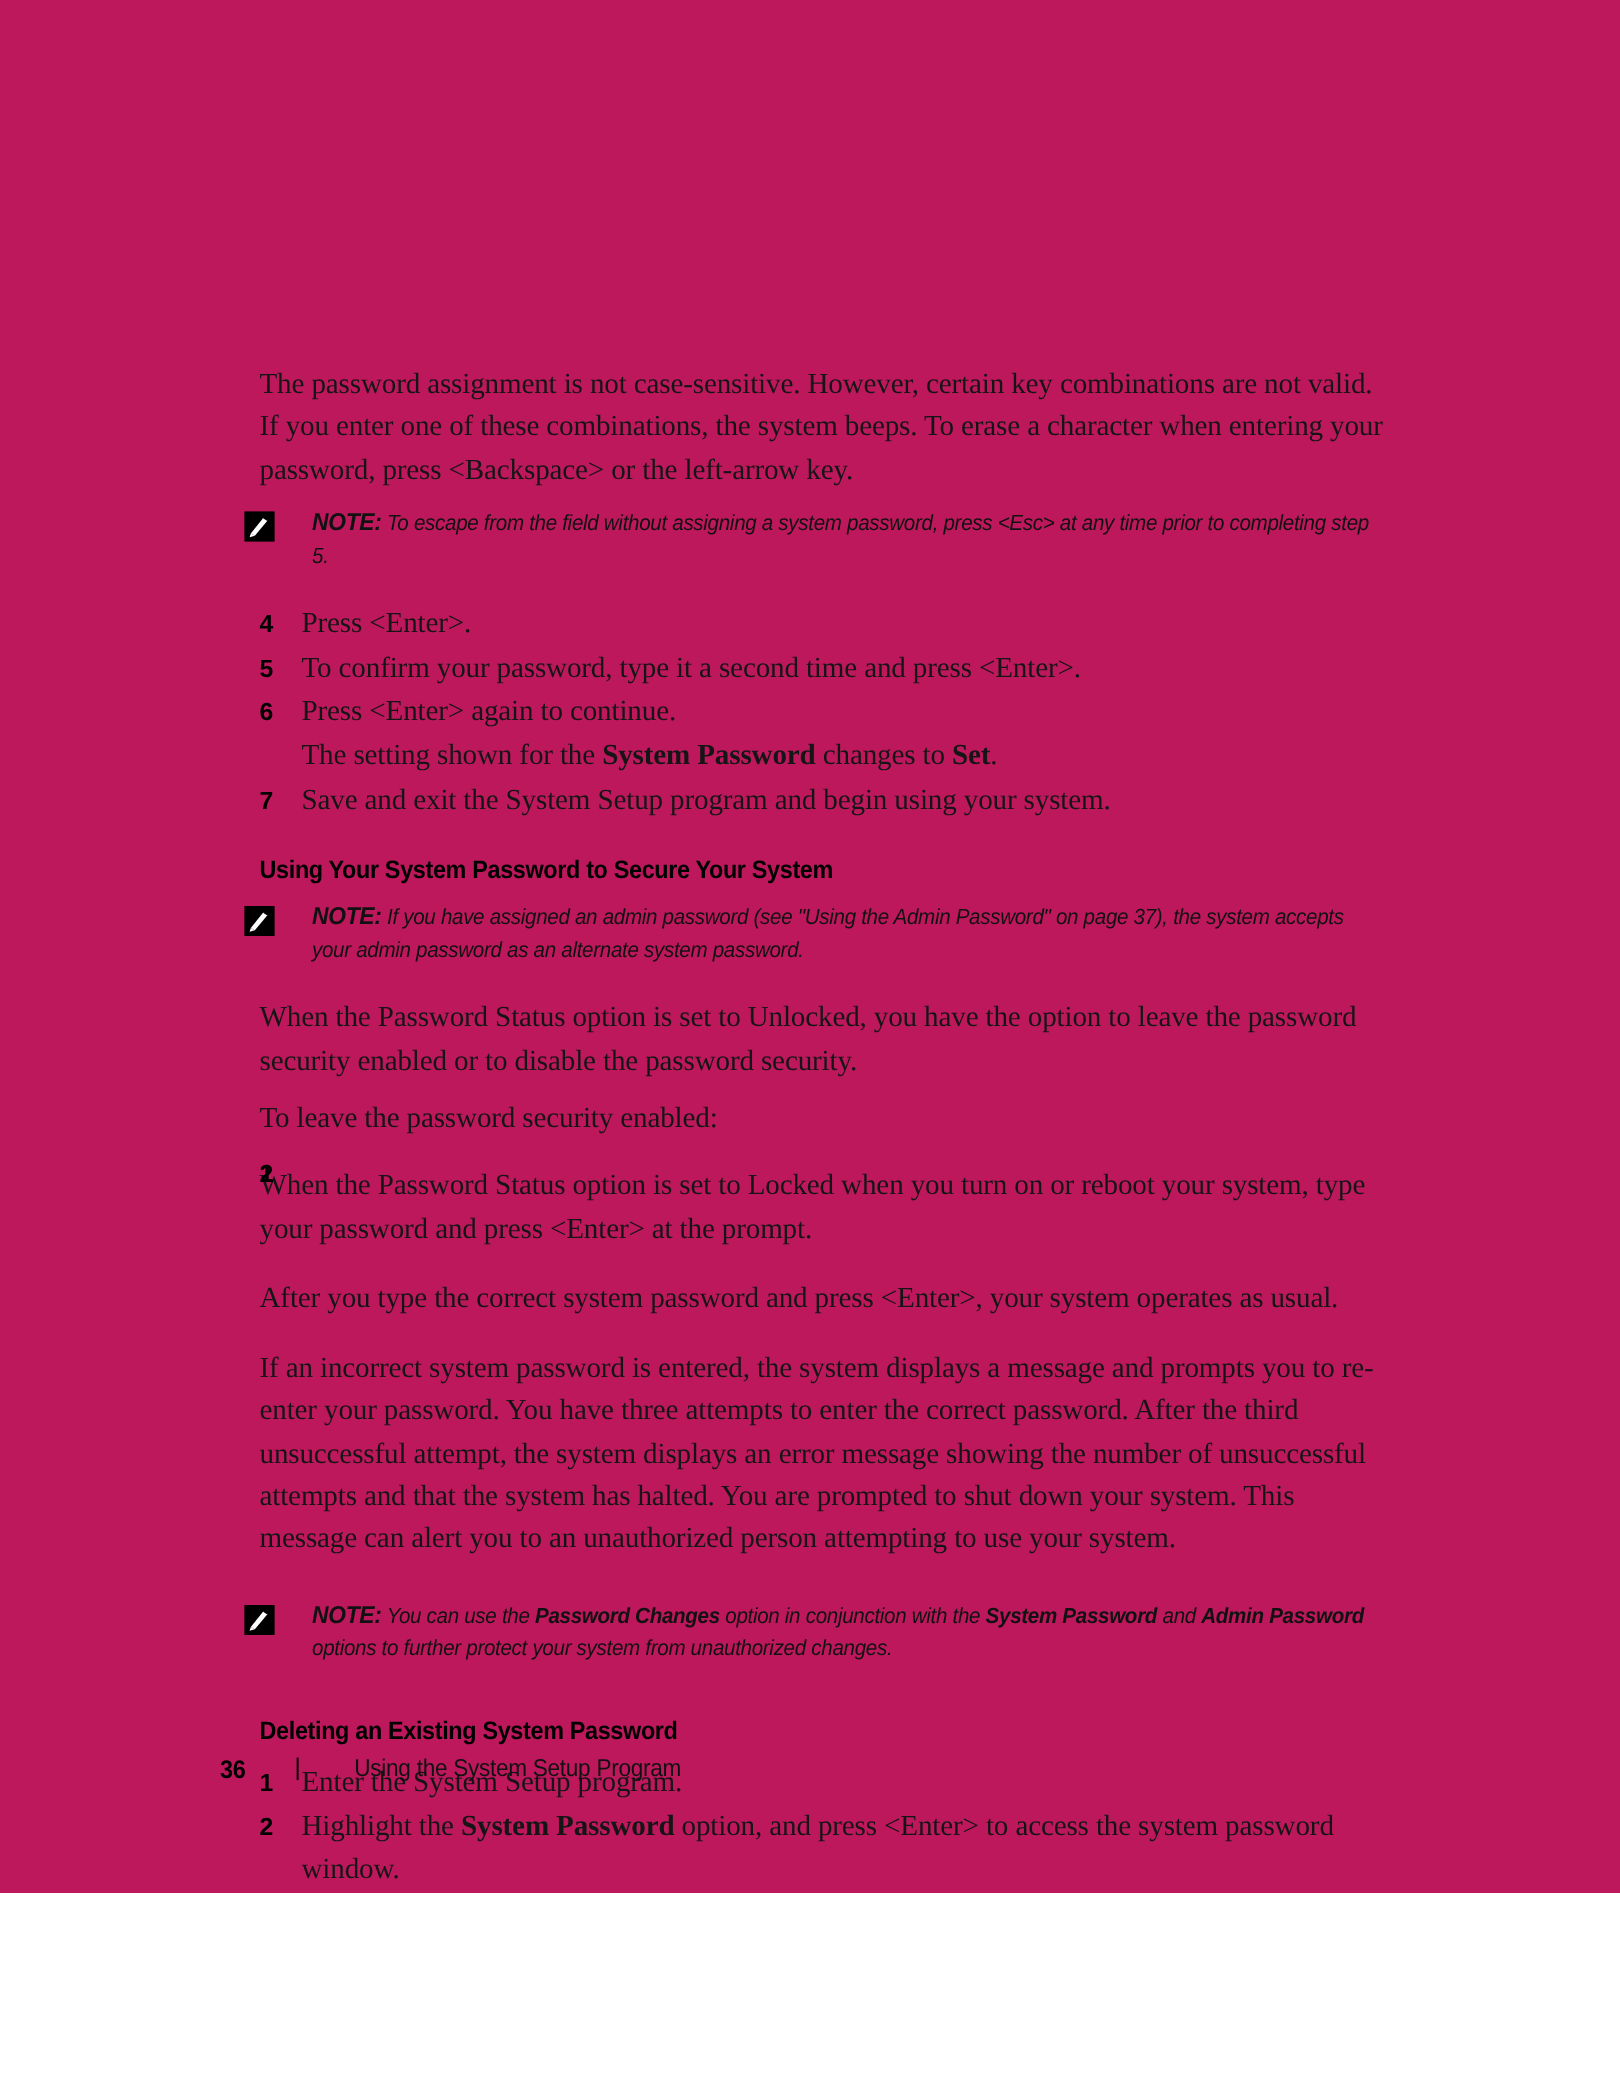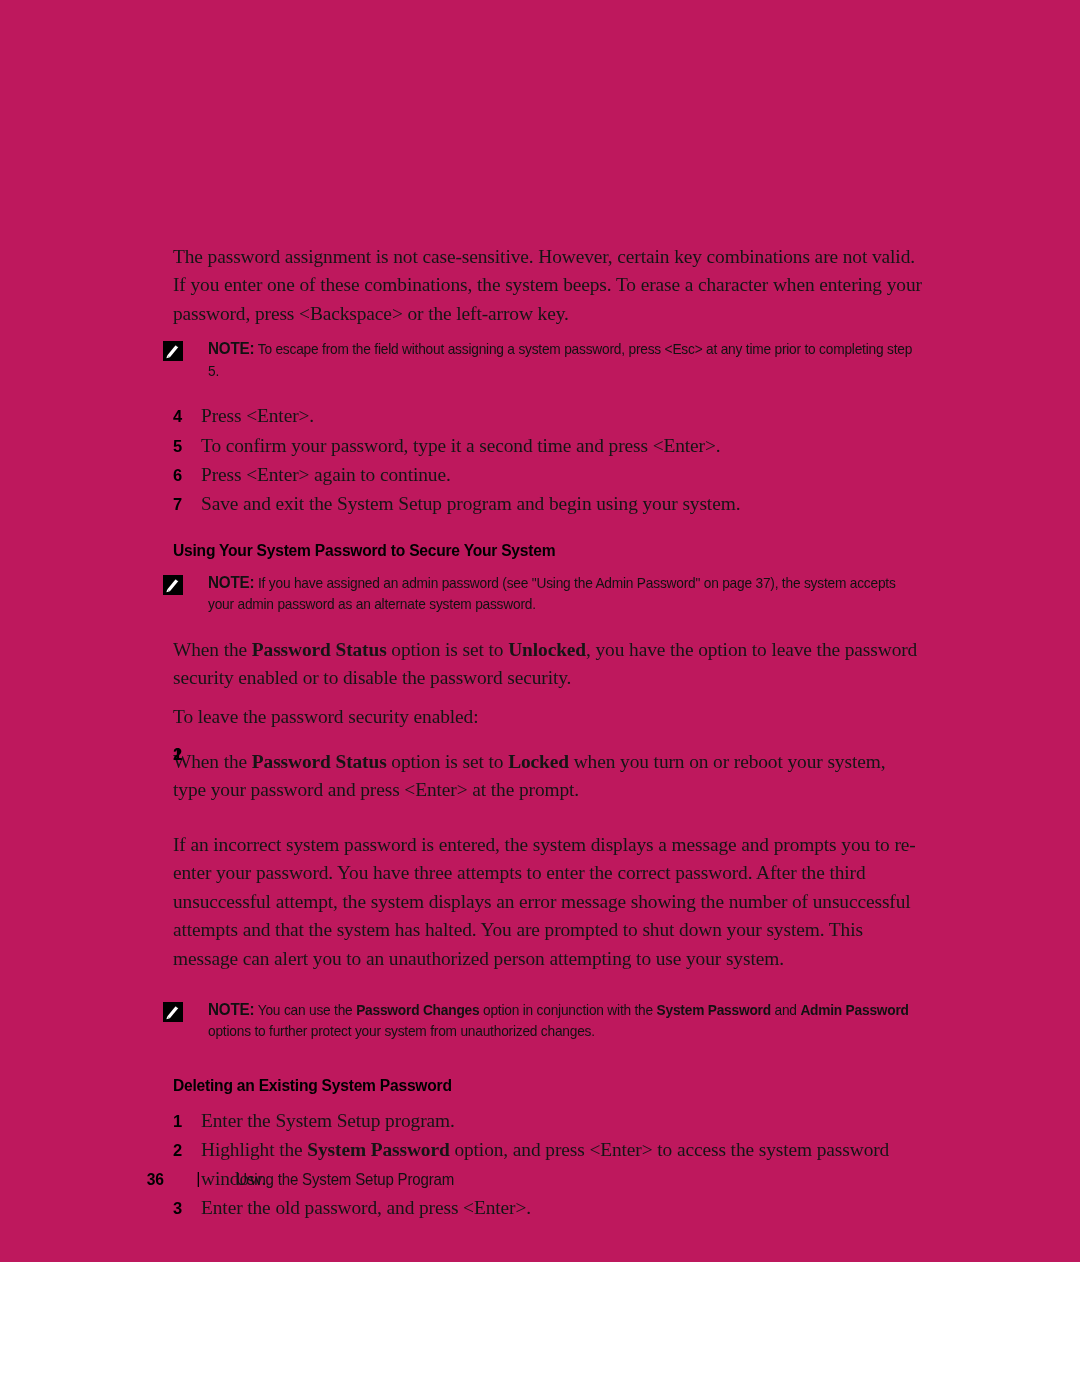"NOTE: To escape from the" .note { font-style: none -> italic }
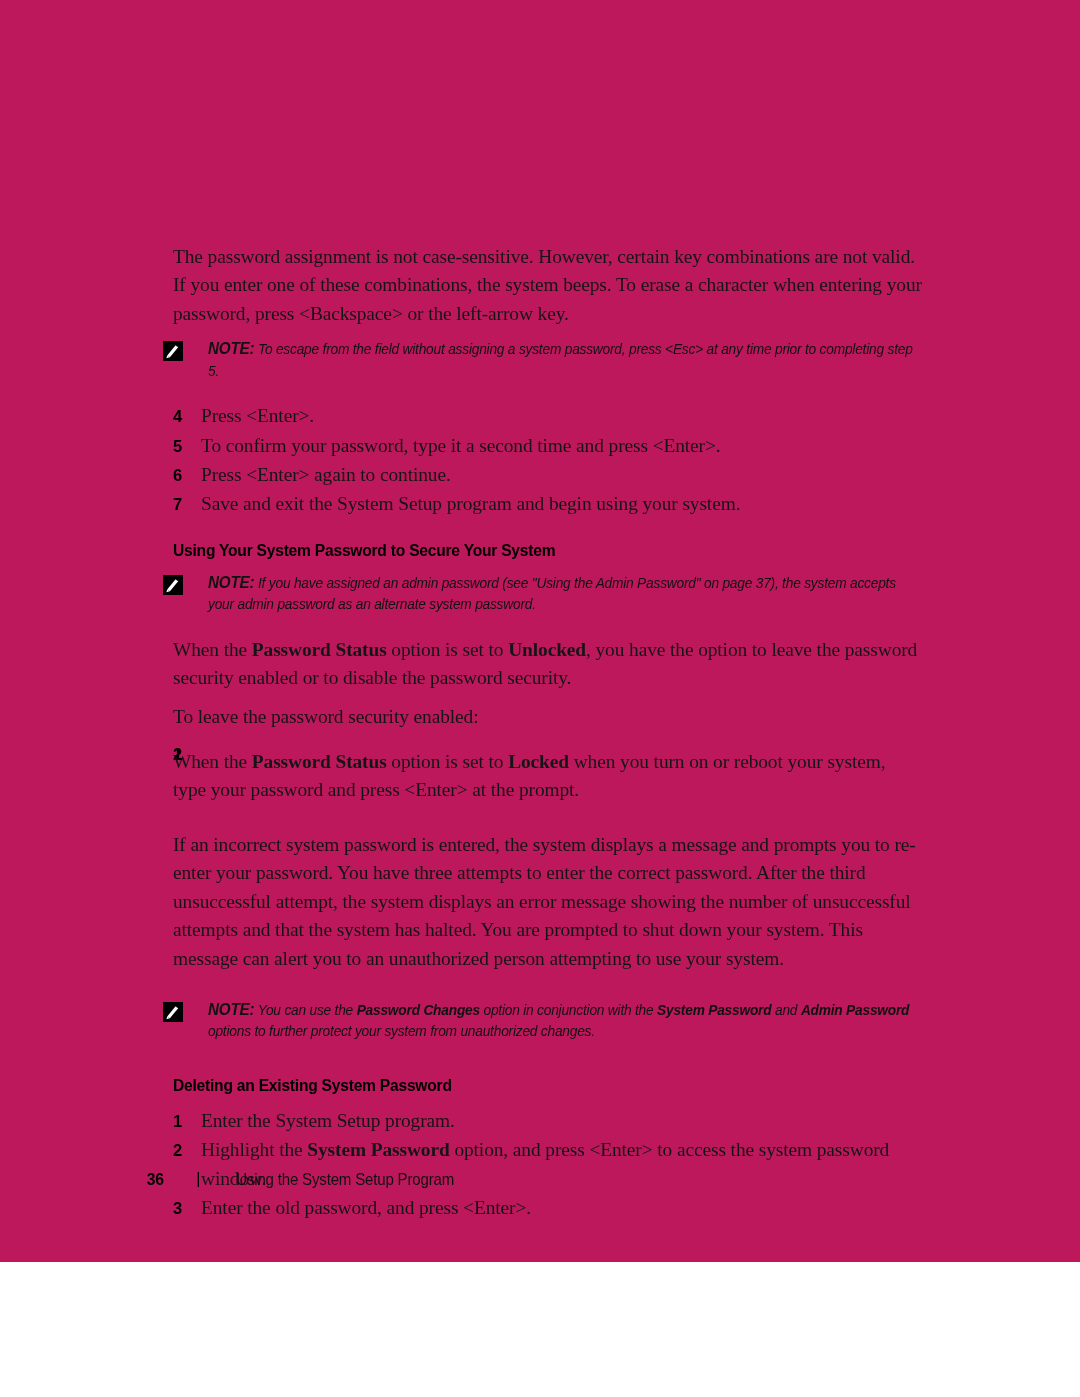"The setting shown for the" span.substep { html: none -> <span><span>The setting shown for the </span><b>System Password</b><span> changes to </span><b>Set</b><span>.</span></span> }
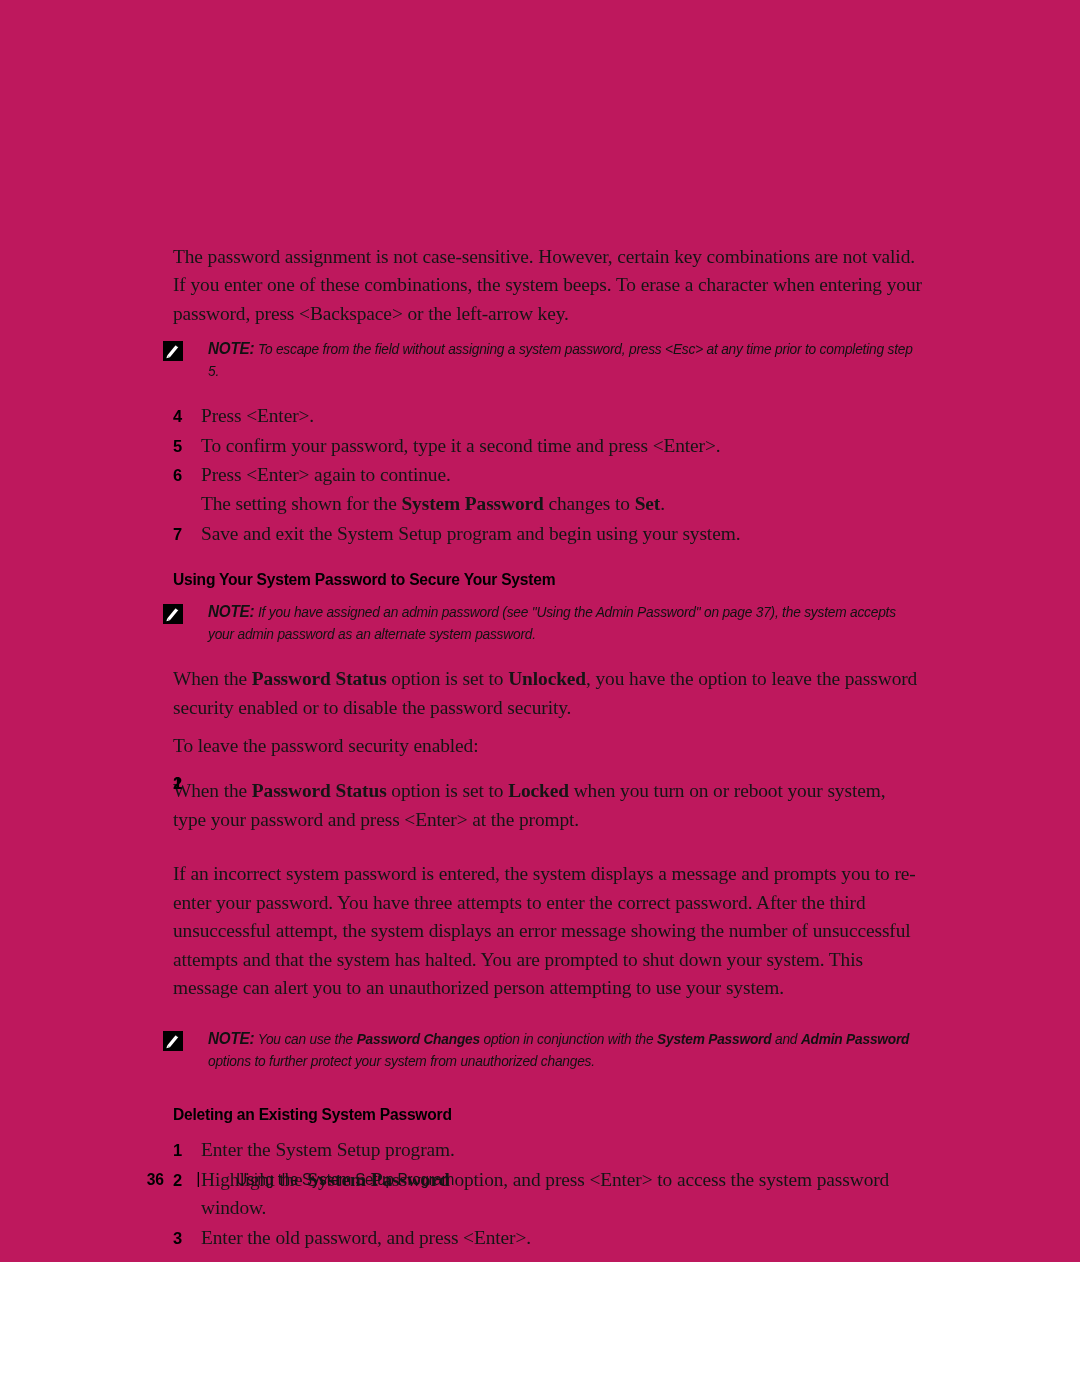"Password Status" .para b, .para strong { font-weight: bold -> normal }
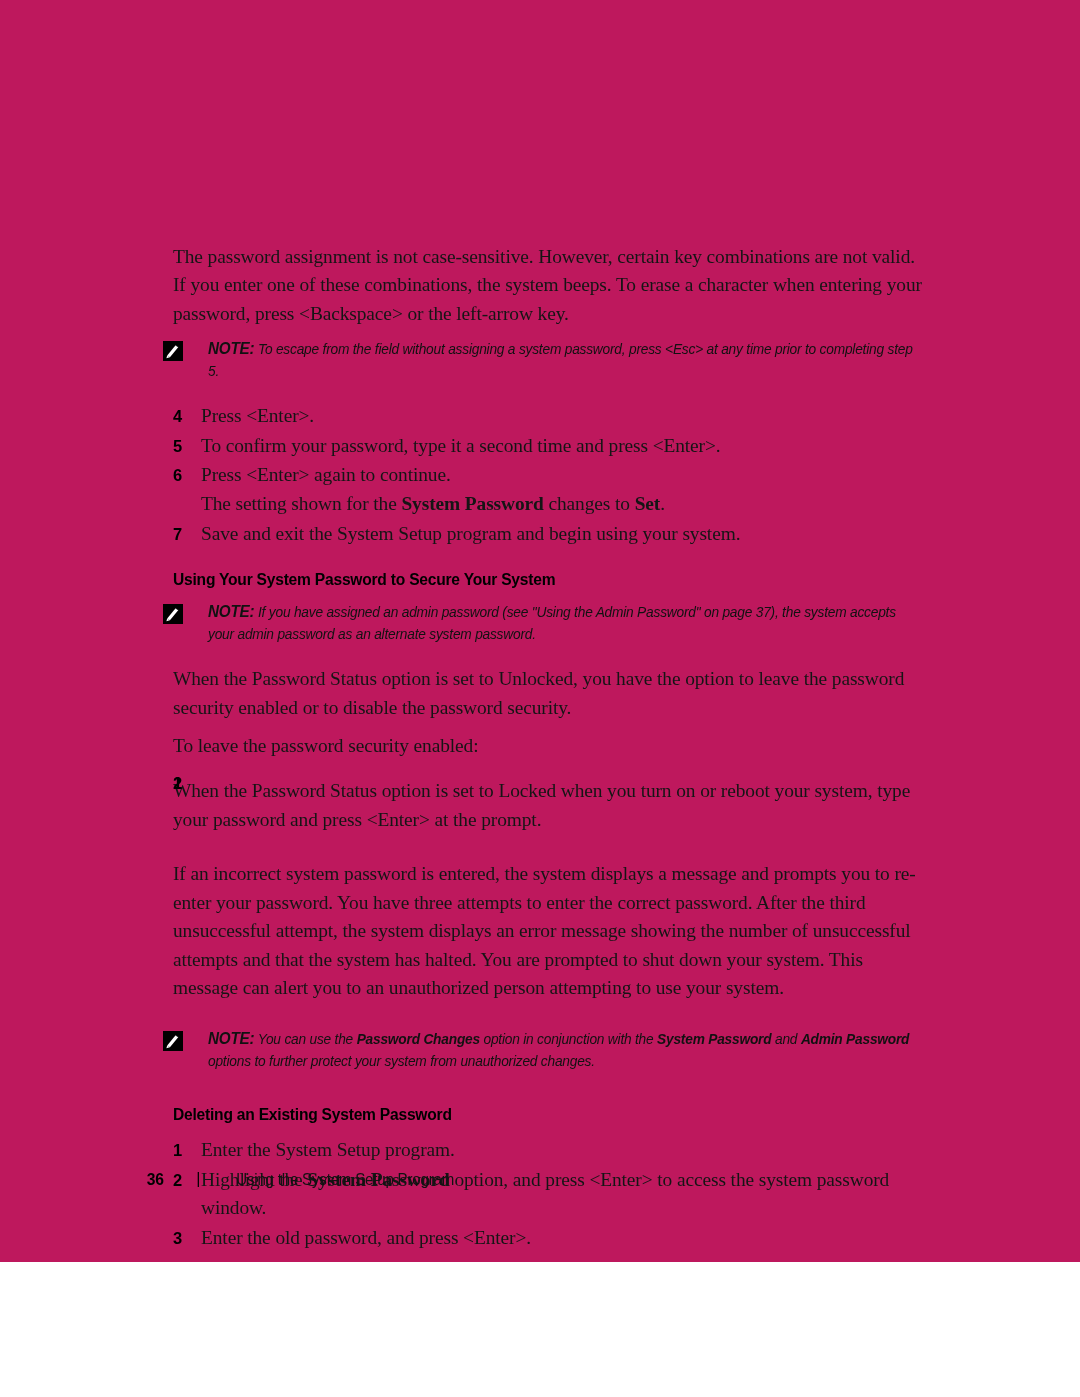"After you type the correct" p.para { html: none -> <p>After you type the correct system password and press &lt;Enter&gt;, your system operates as usual.</p> }
